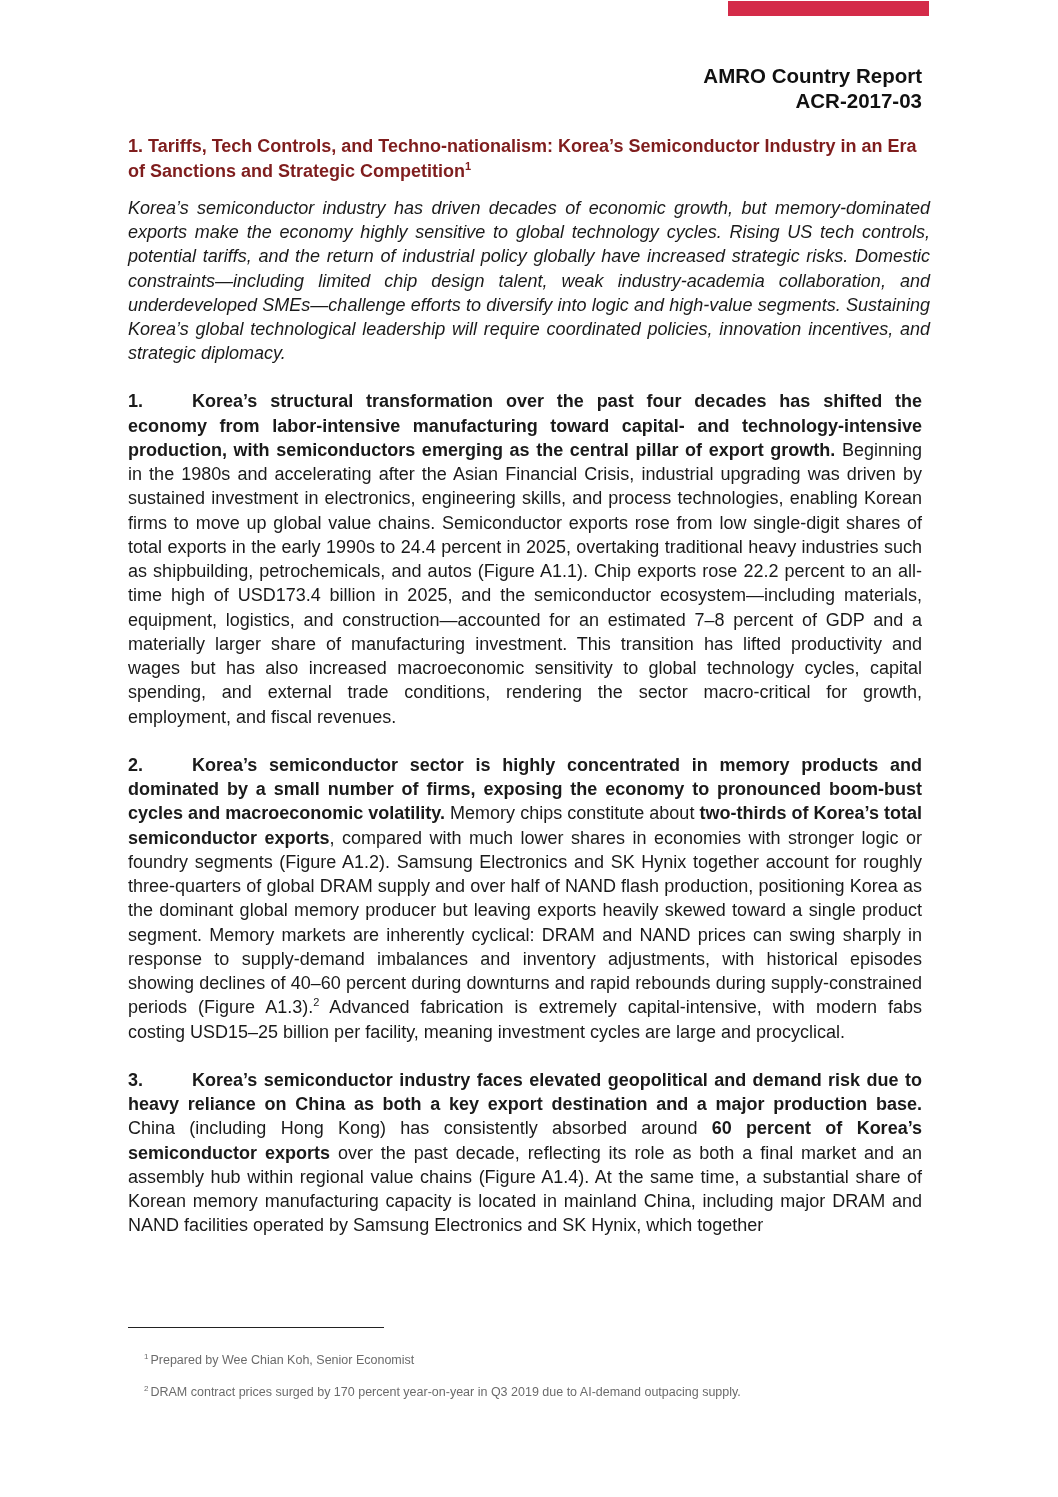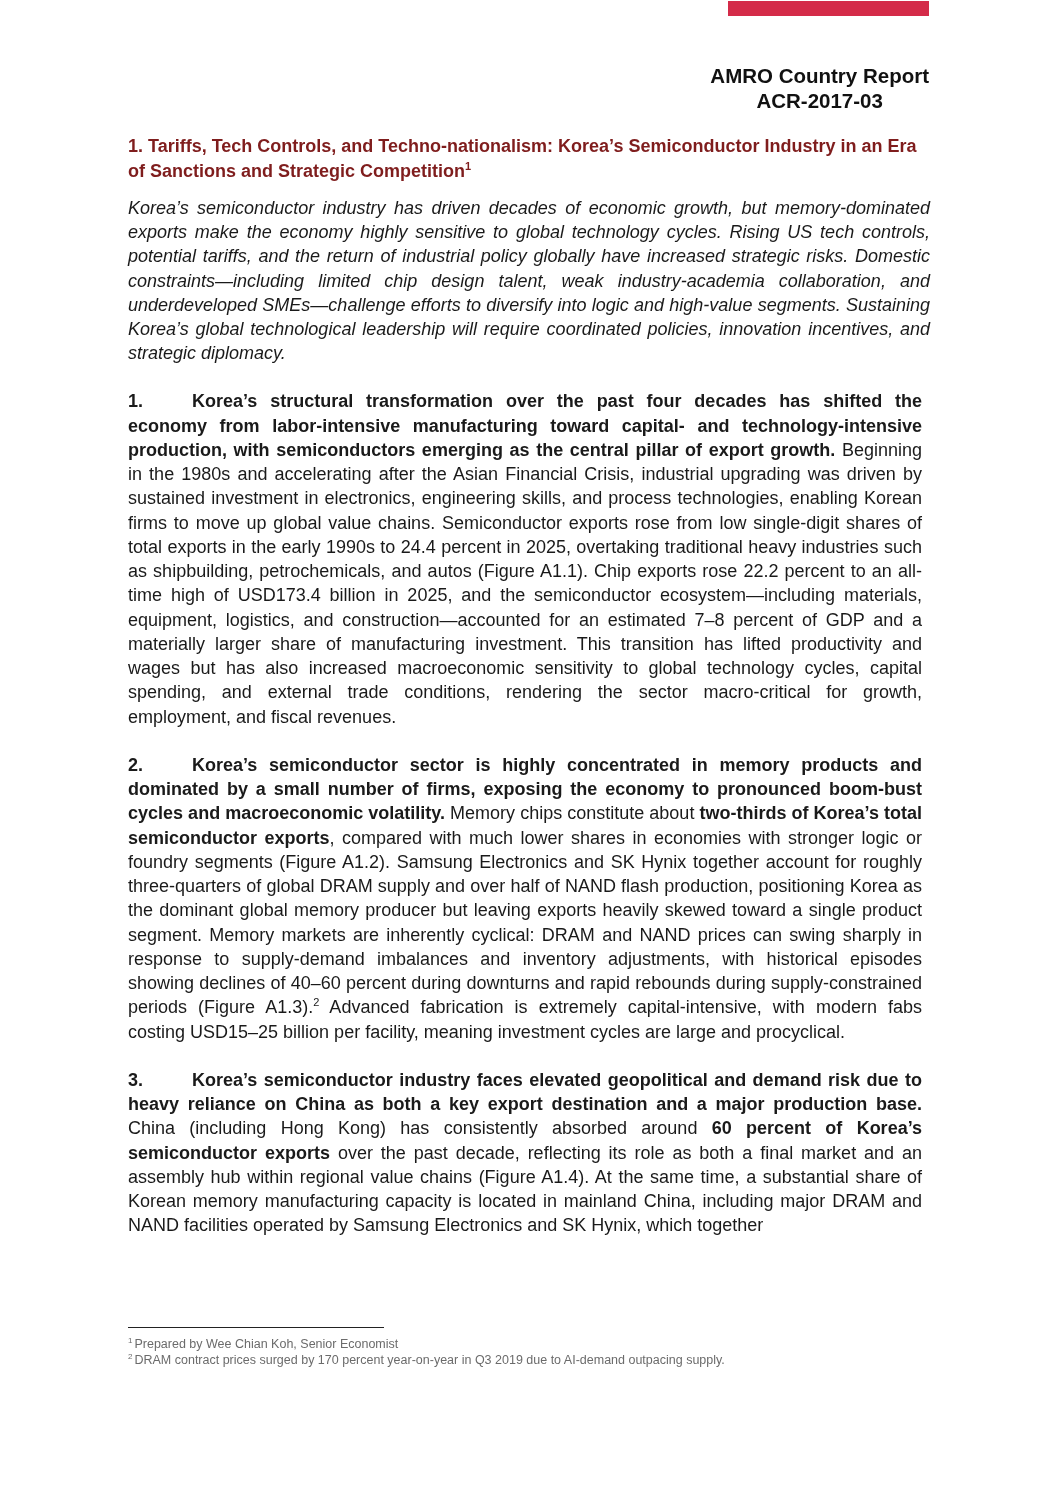"AMRO Country Report" .report-header { right: 129px -> 136px; text-align: center -> right }
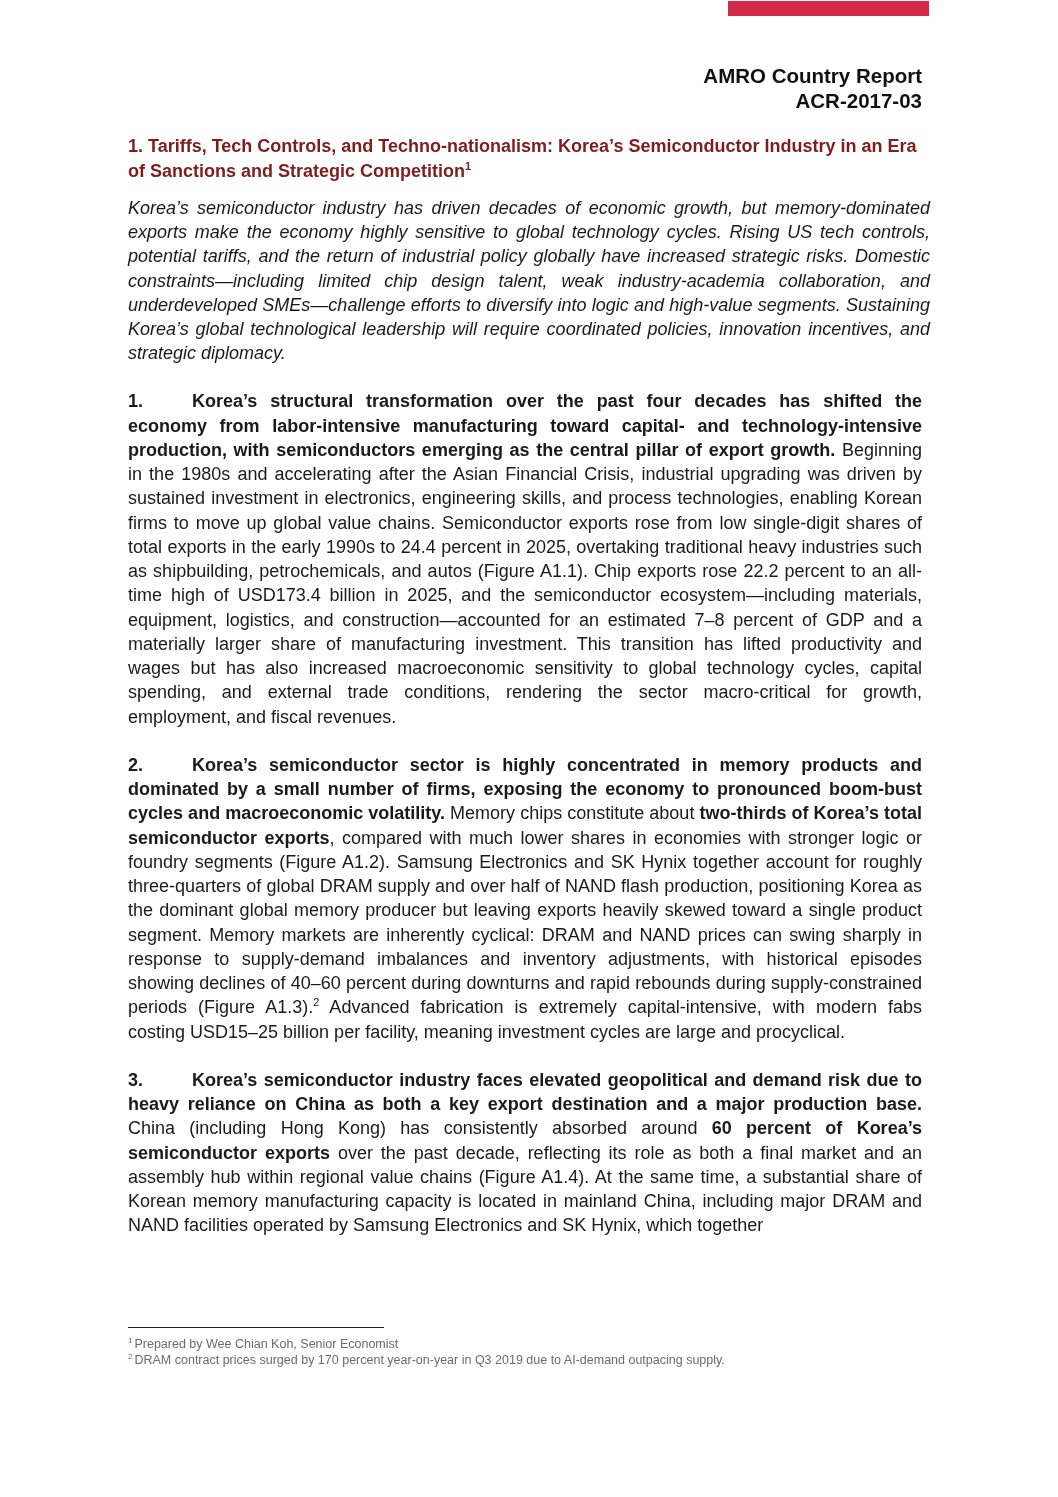"1 Prepared by Wee Chian" .fn { margin: 0 -> 16px }
